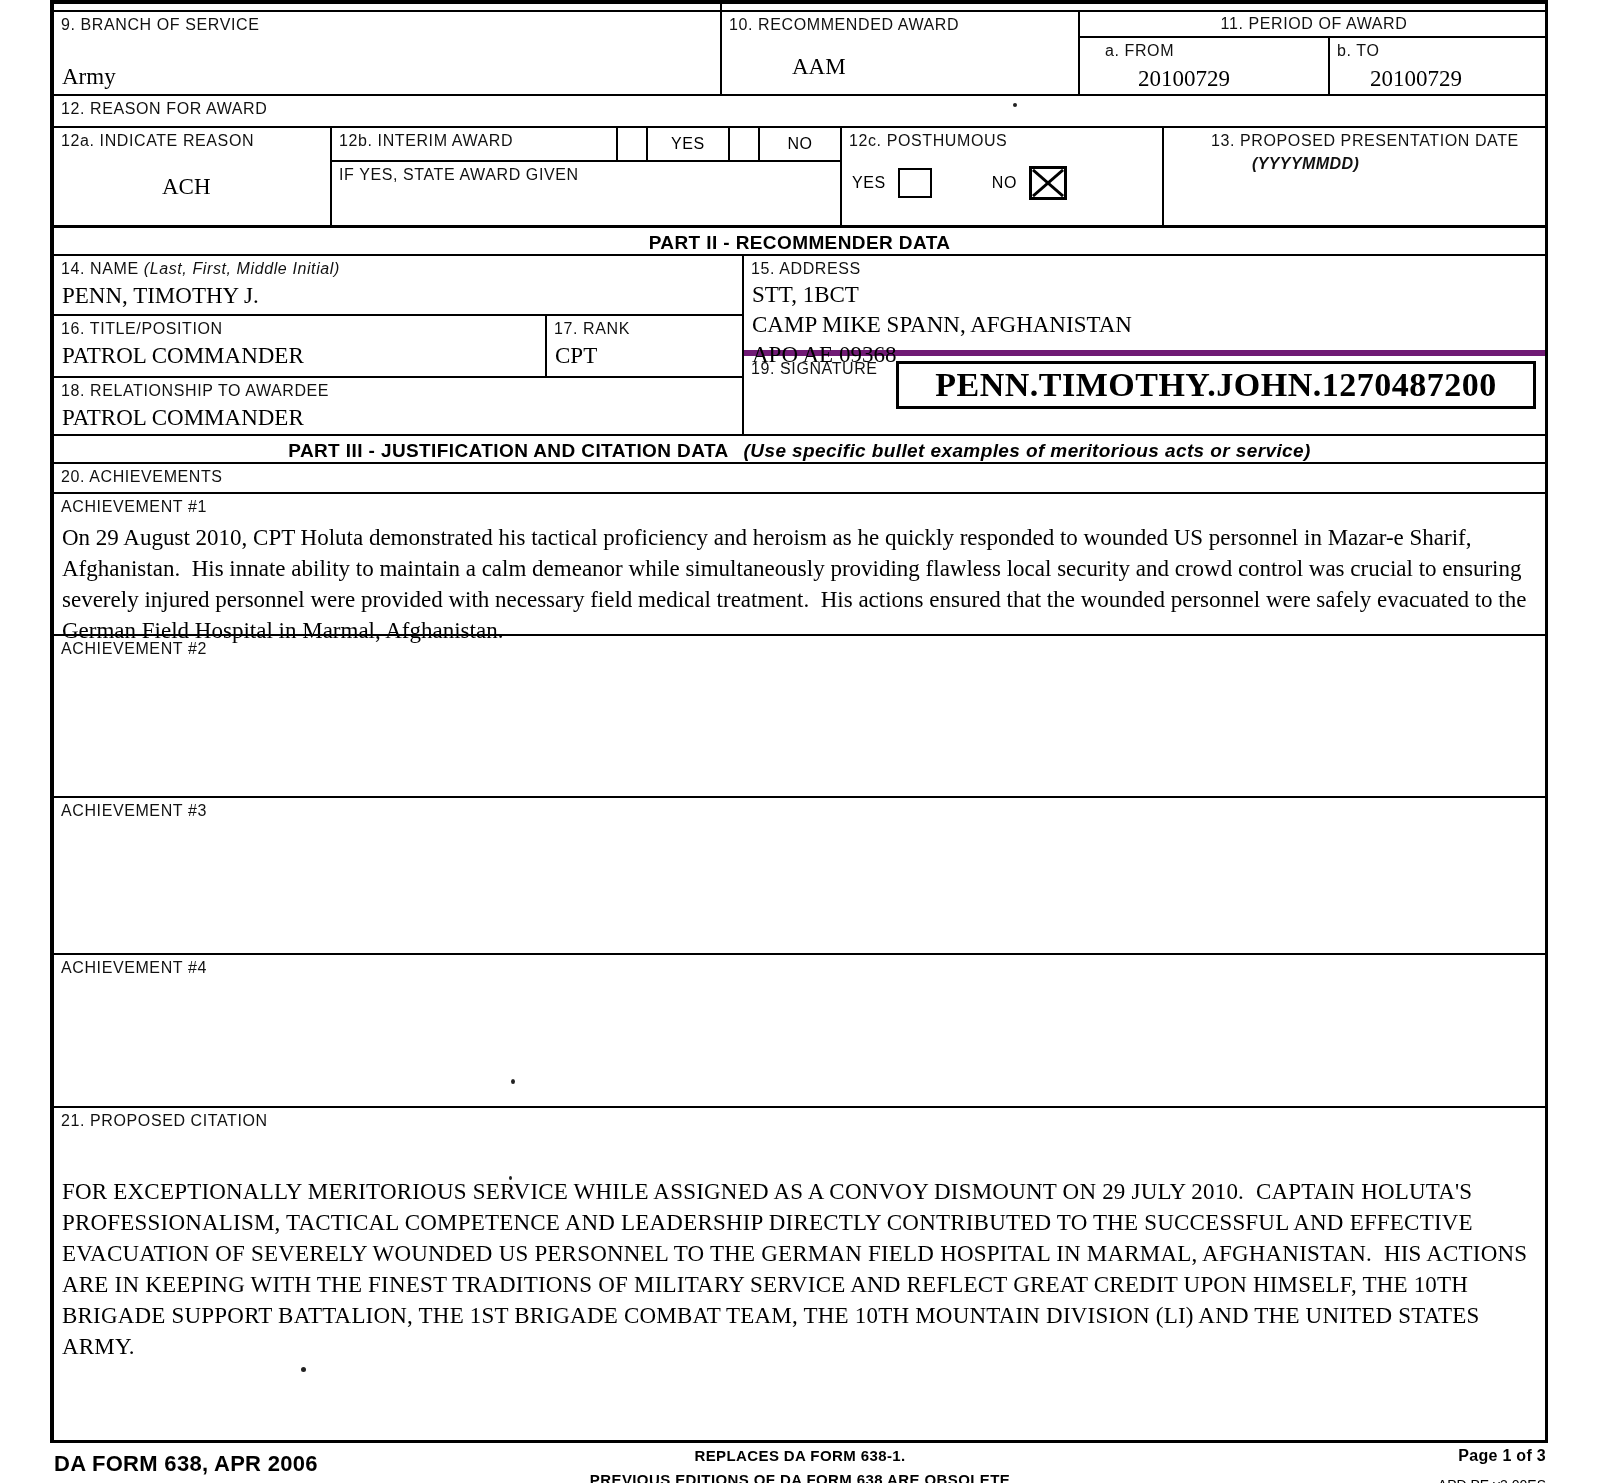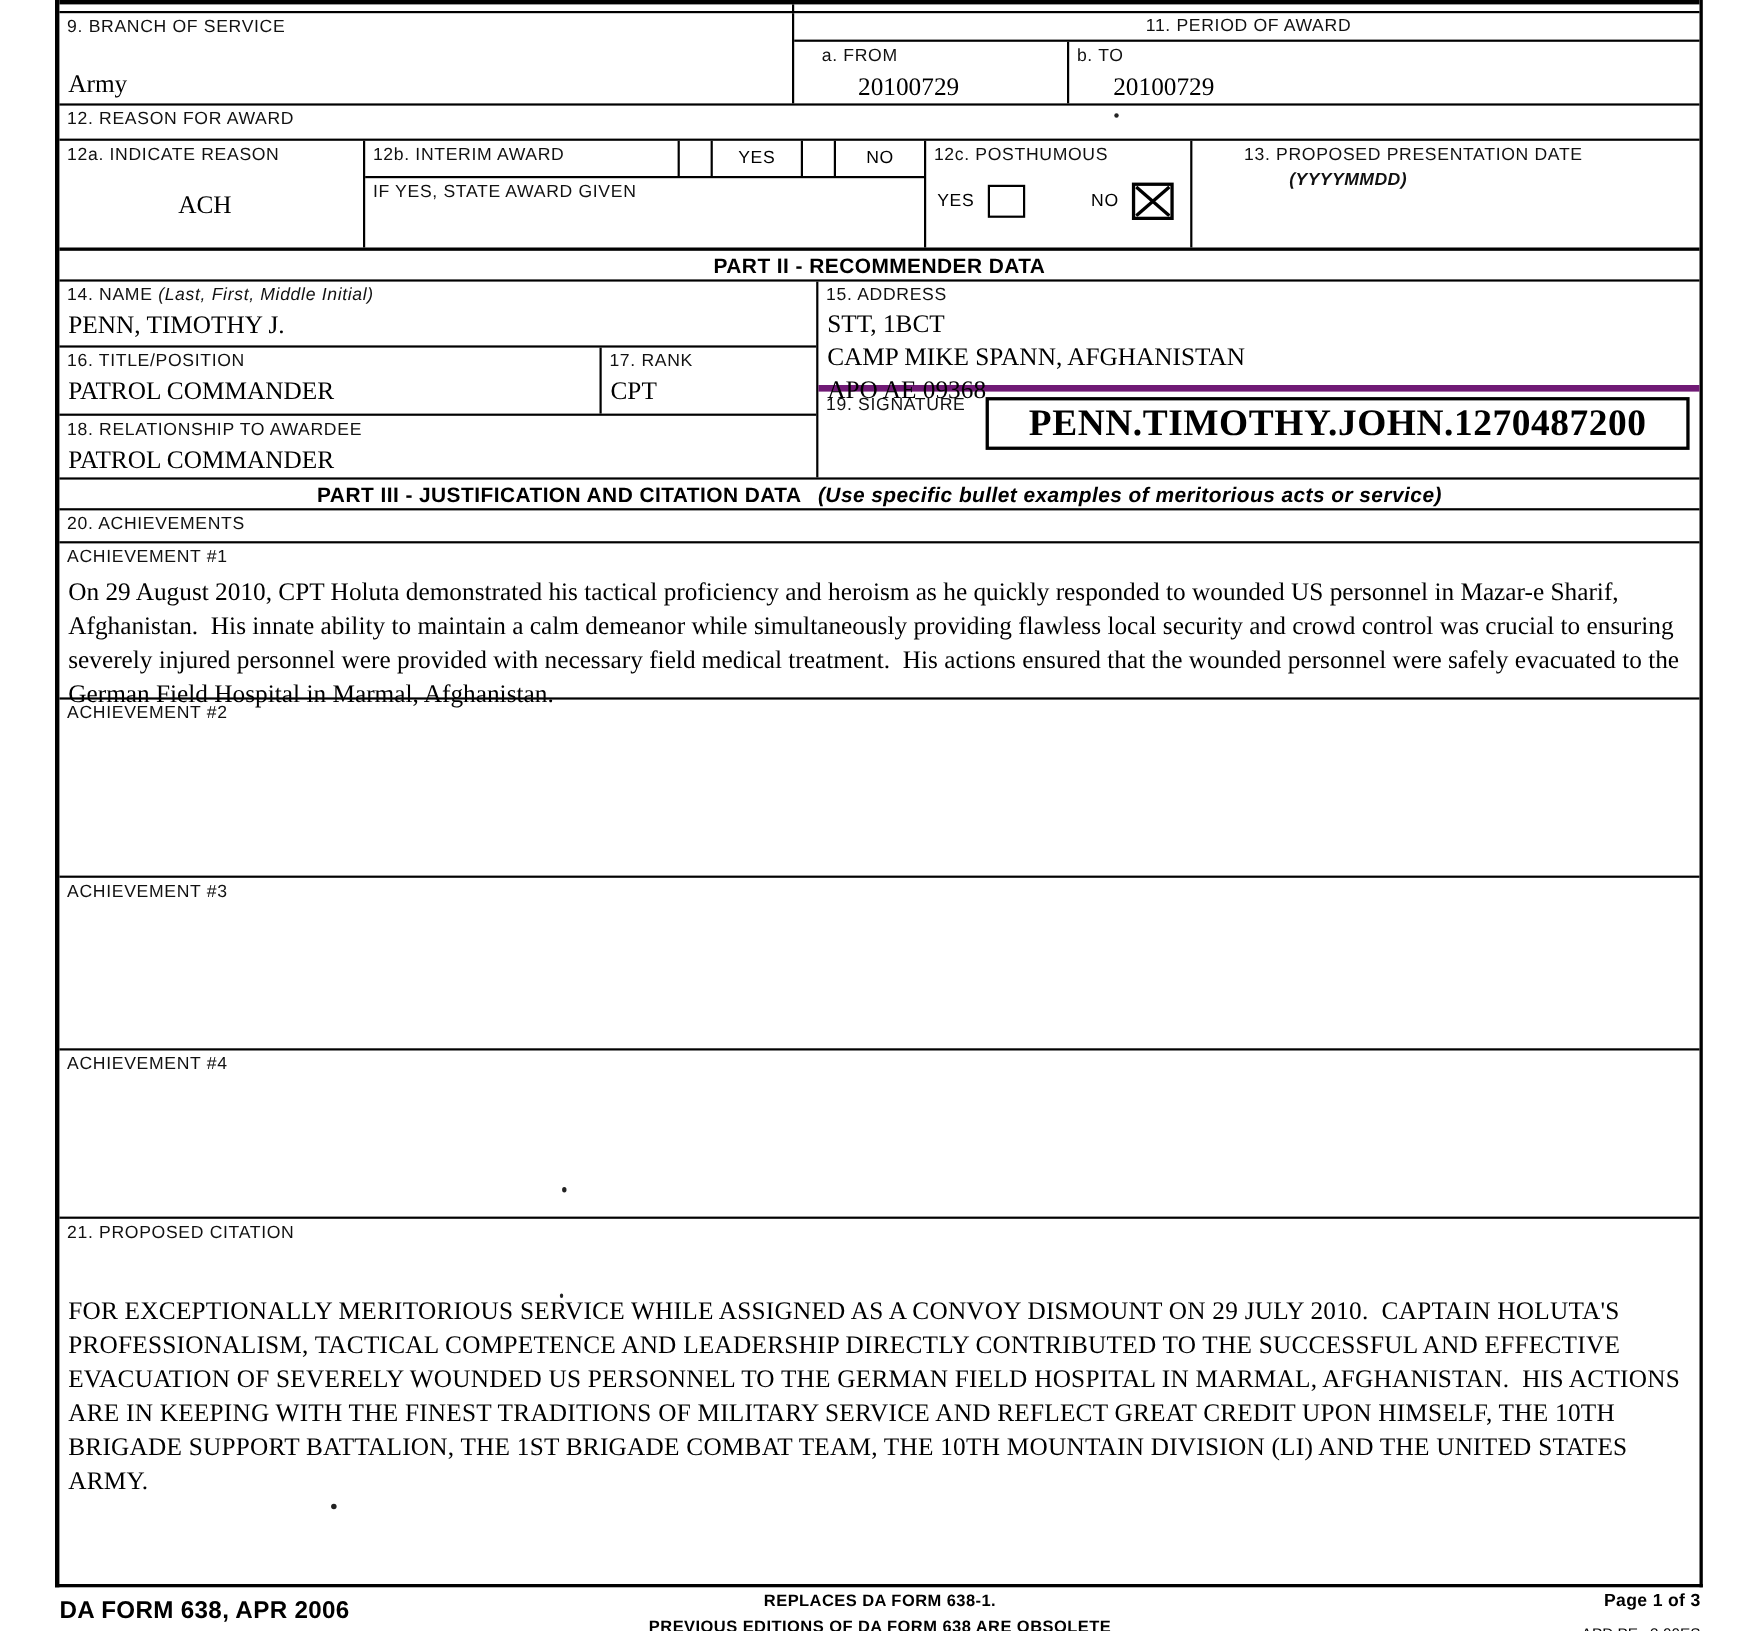"10. RECOMMENDED AWARD" div.box { html: none -> <div> <div>10. RECOMMENDED AWARD</div> <div>AAM</div> </div> }
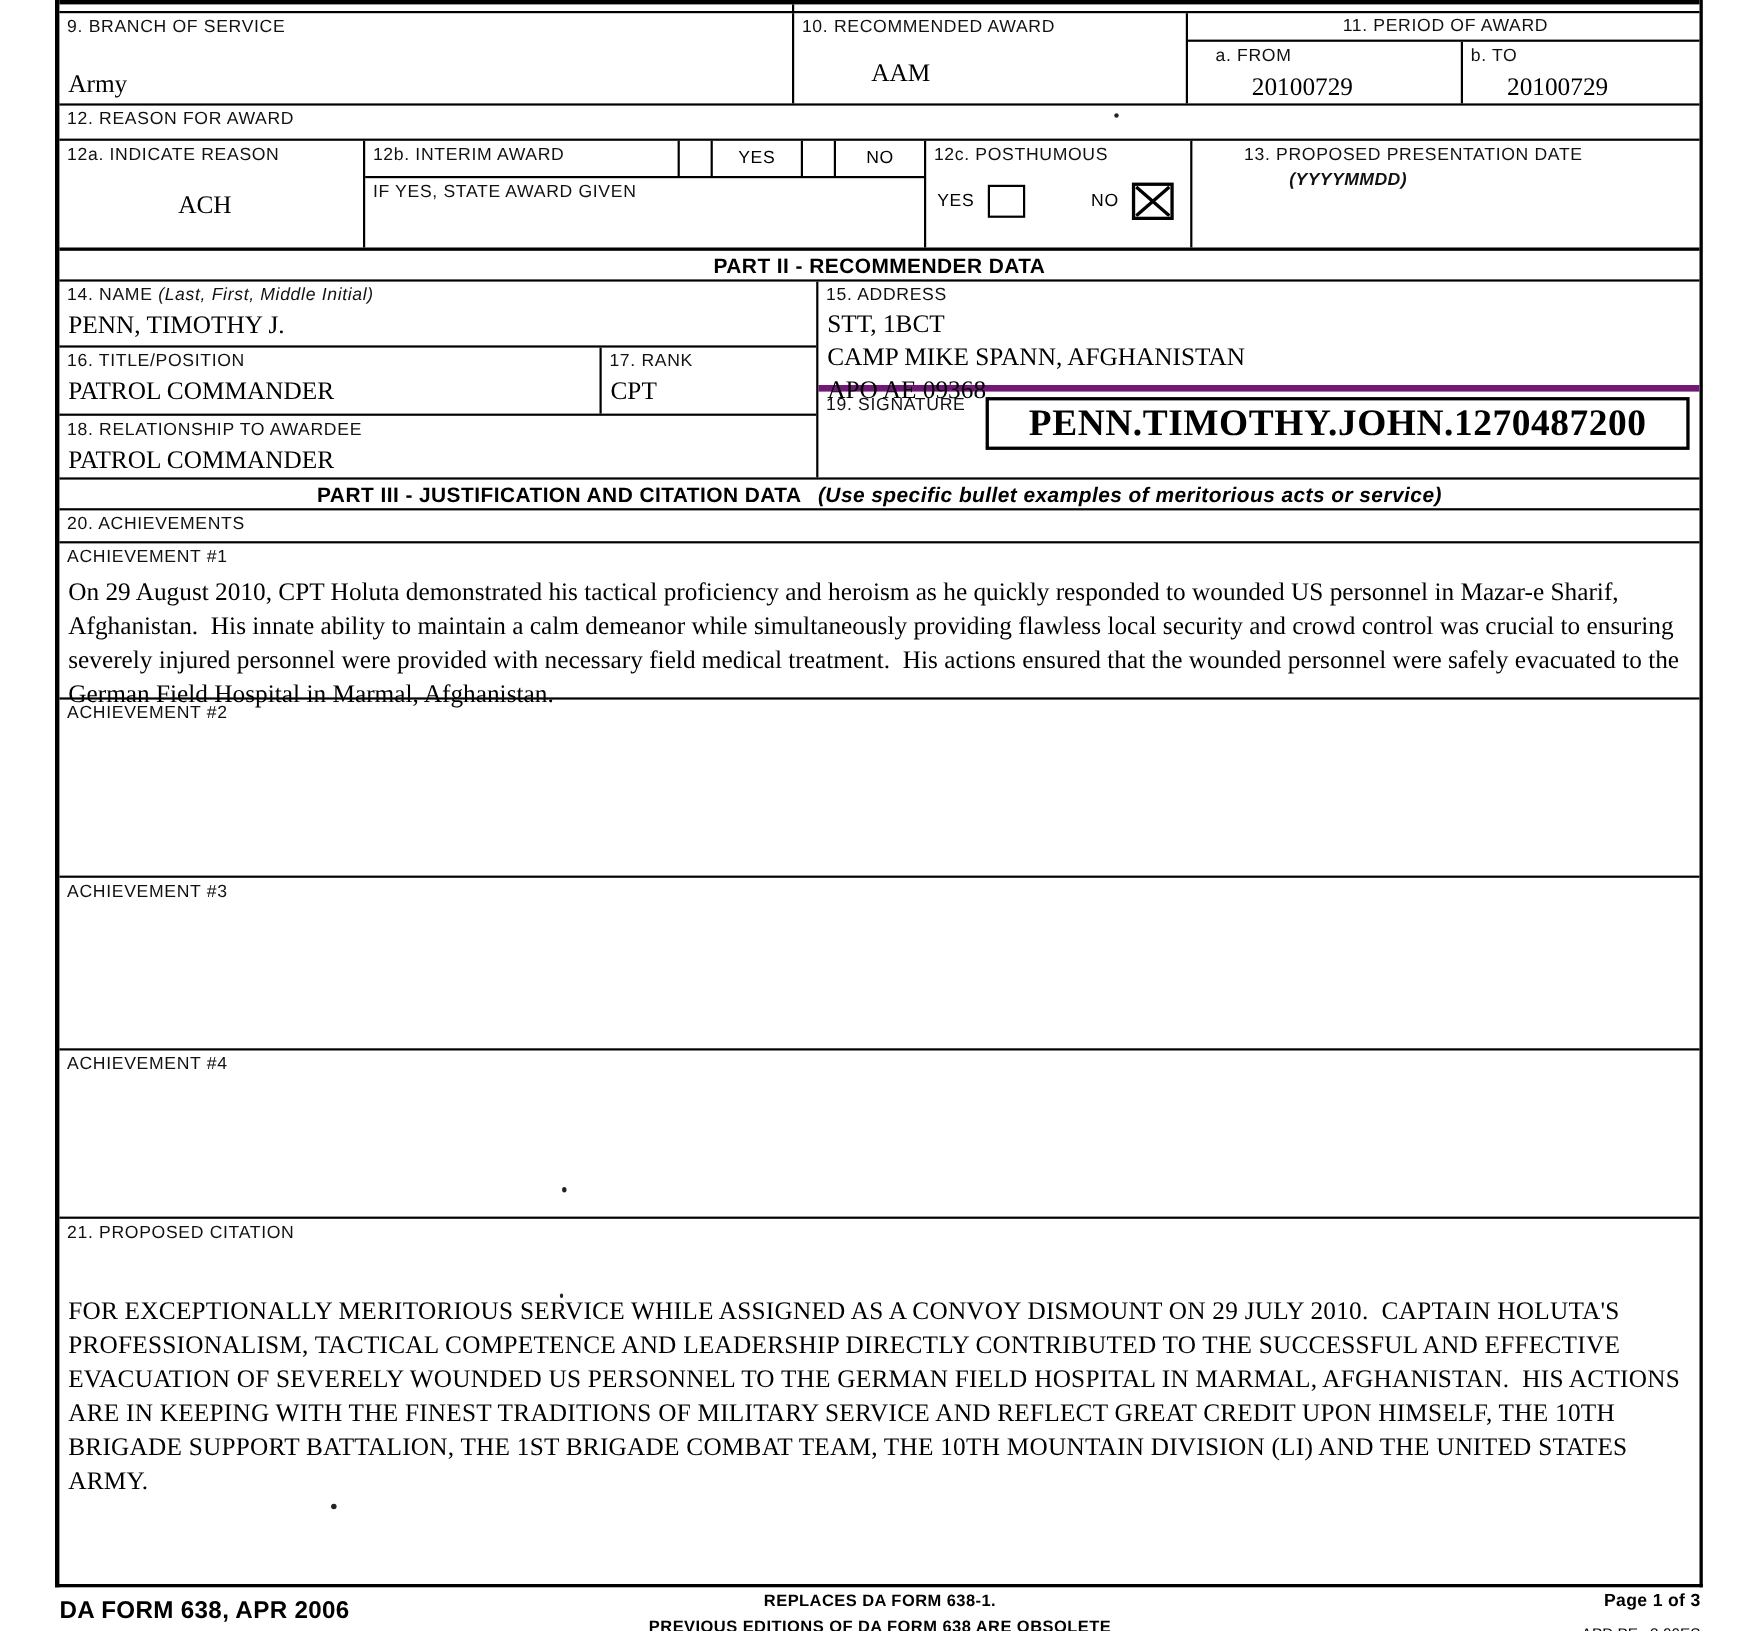"12c. POSTHUMOUS" .box12c { width: 242px -> 322px }
